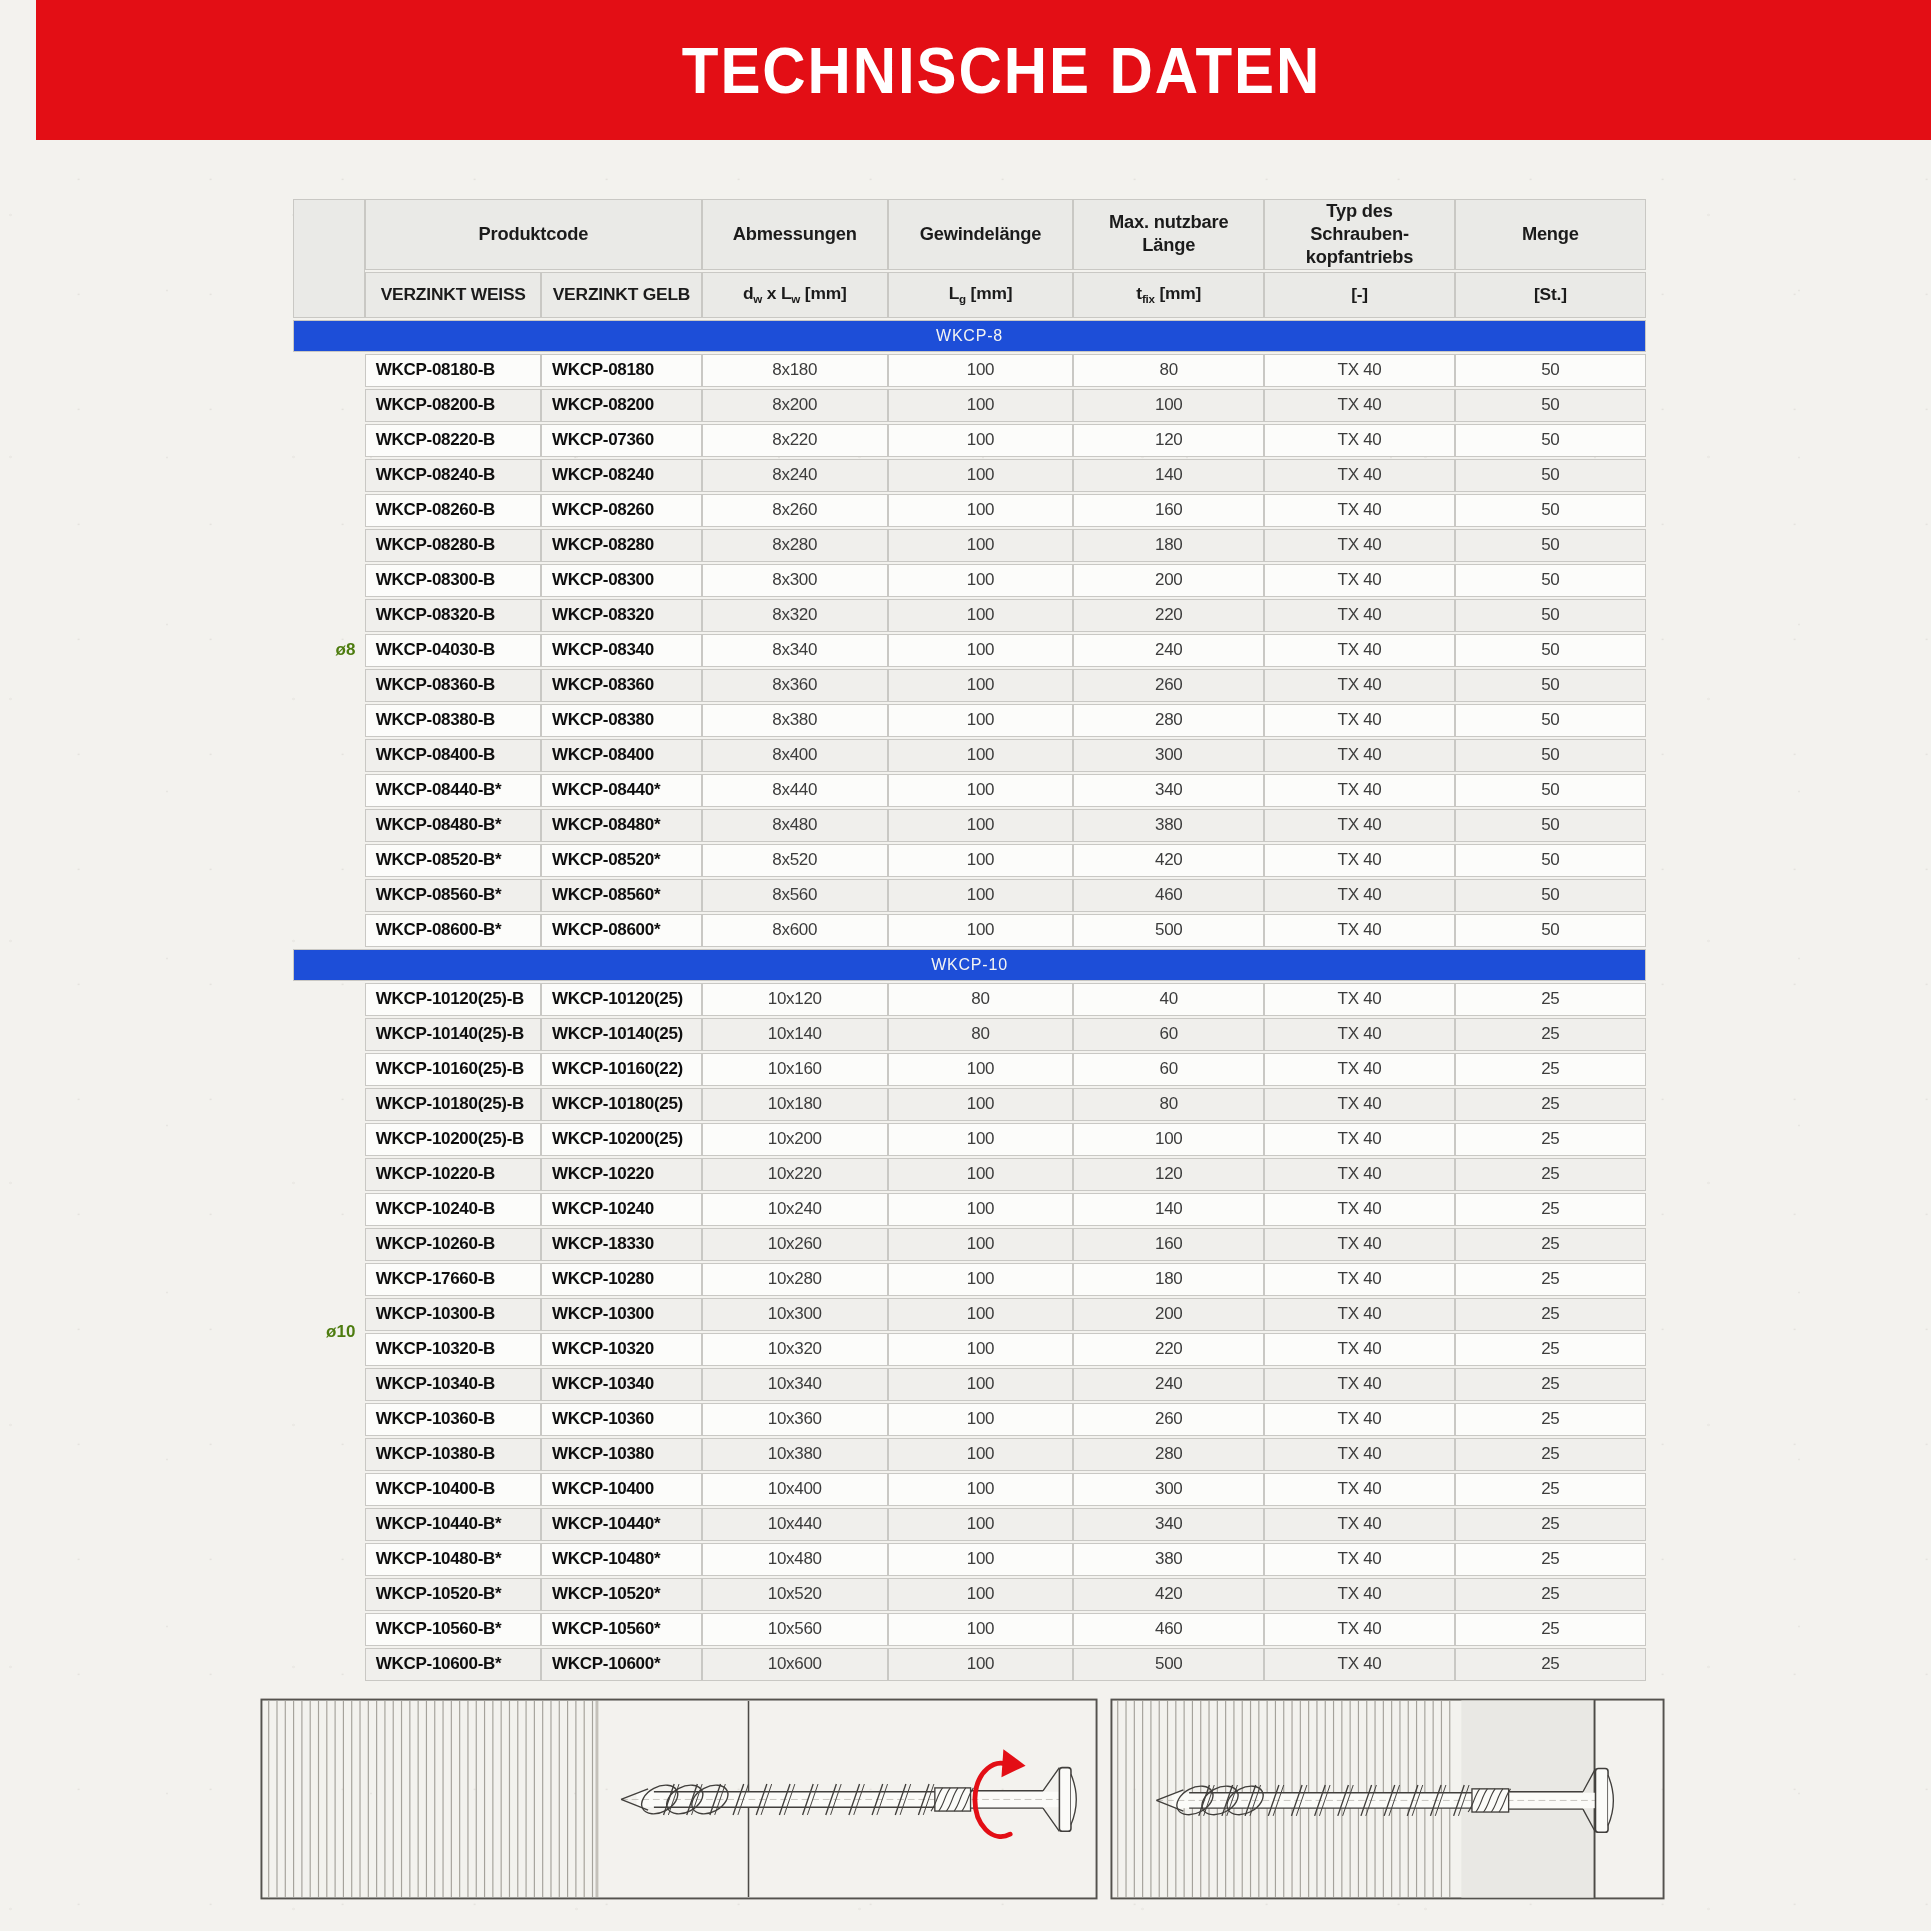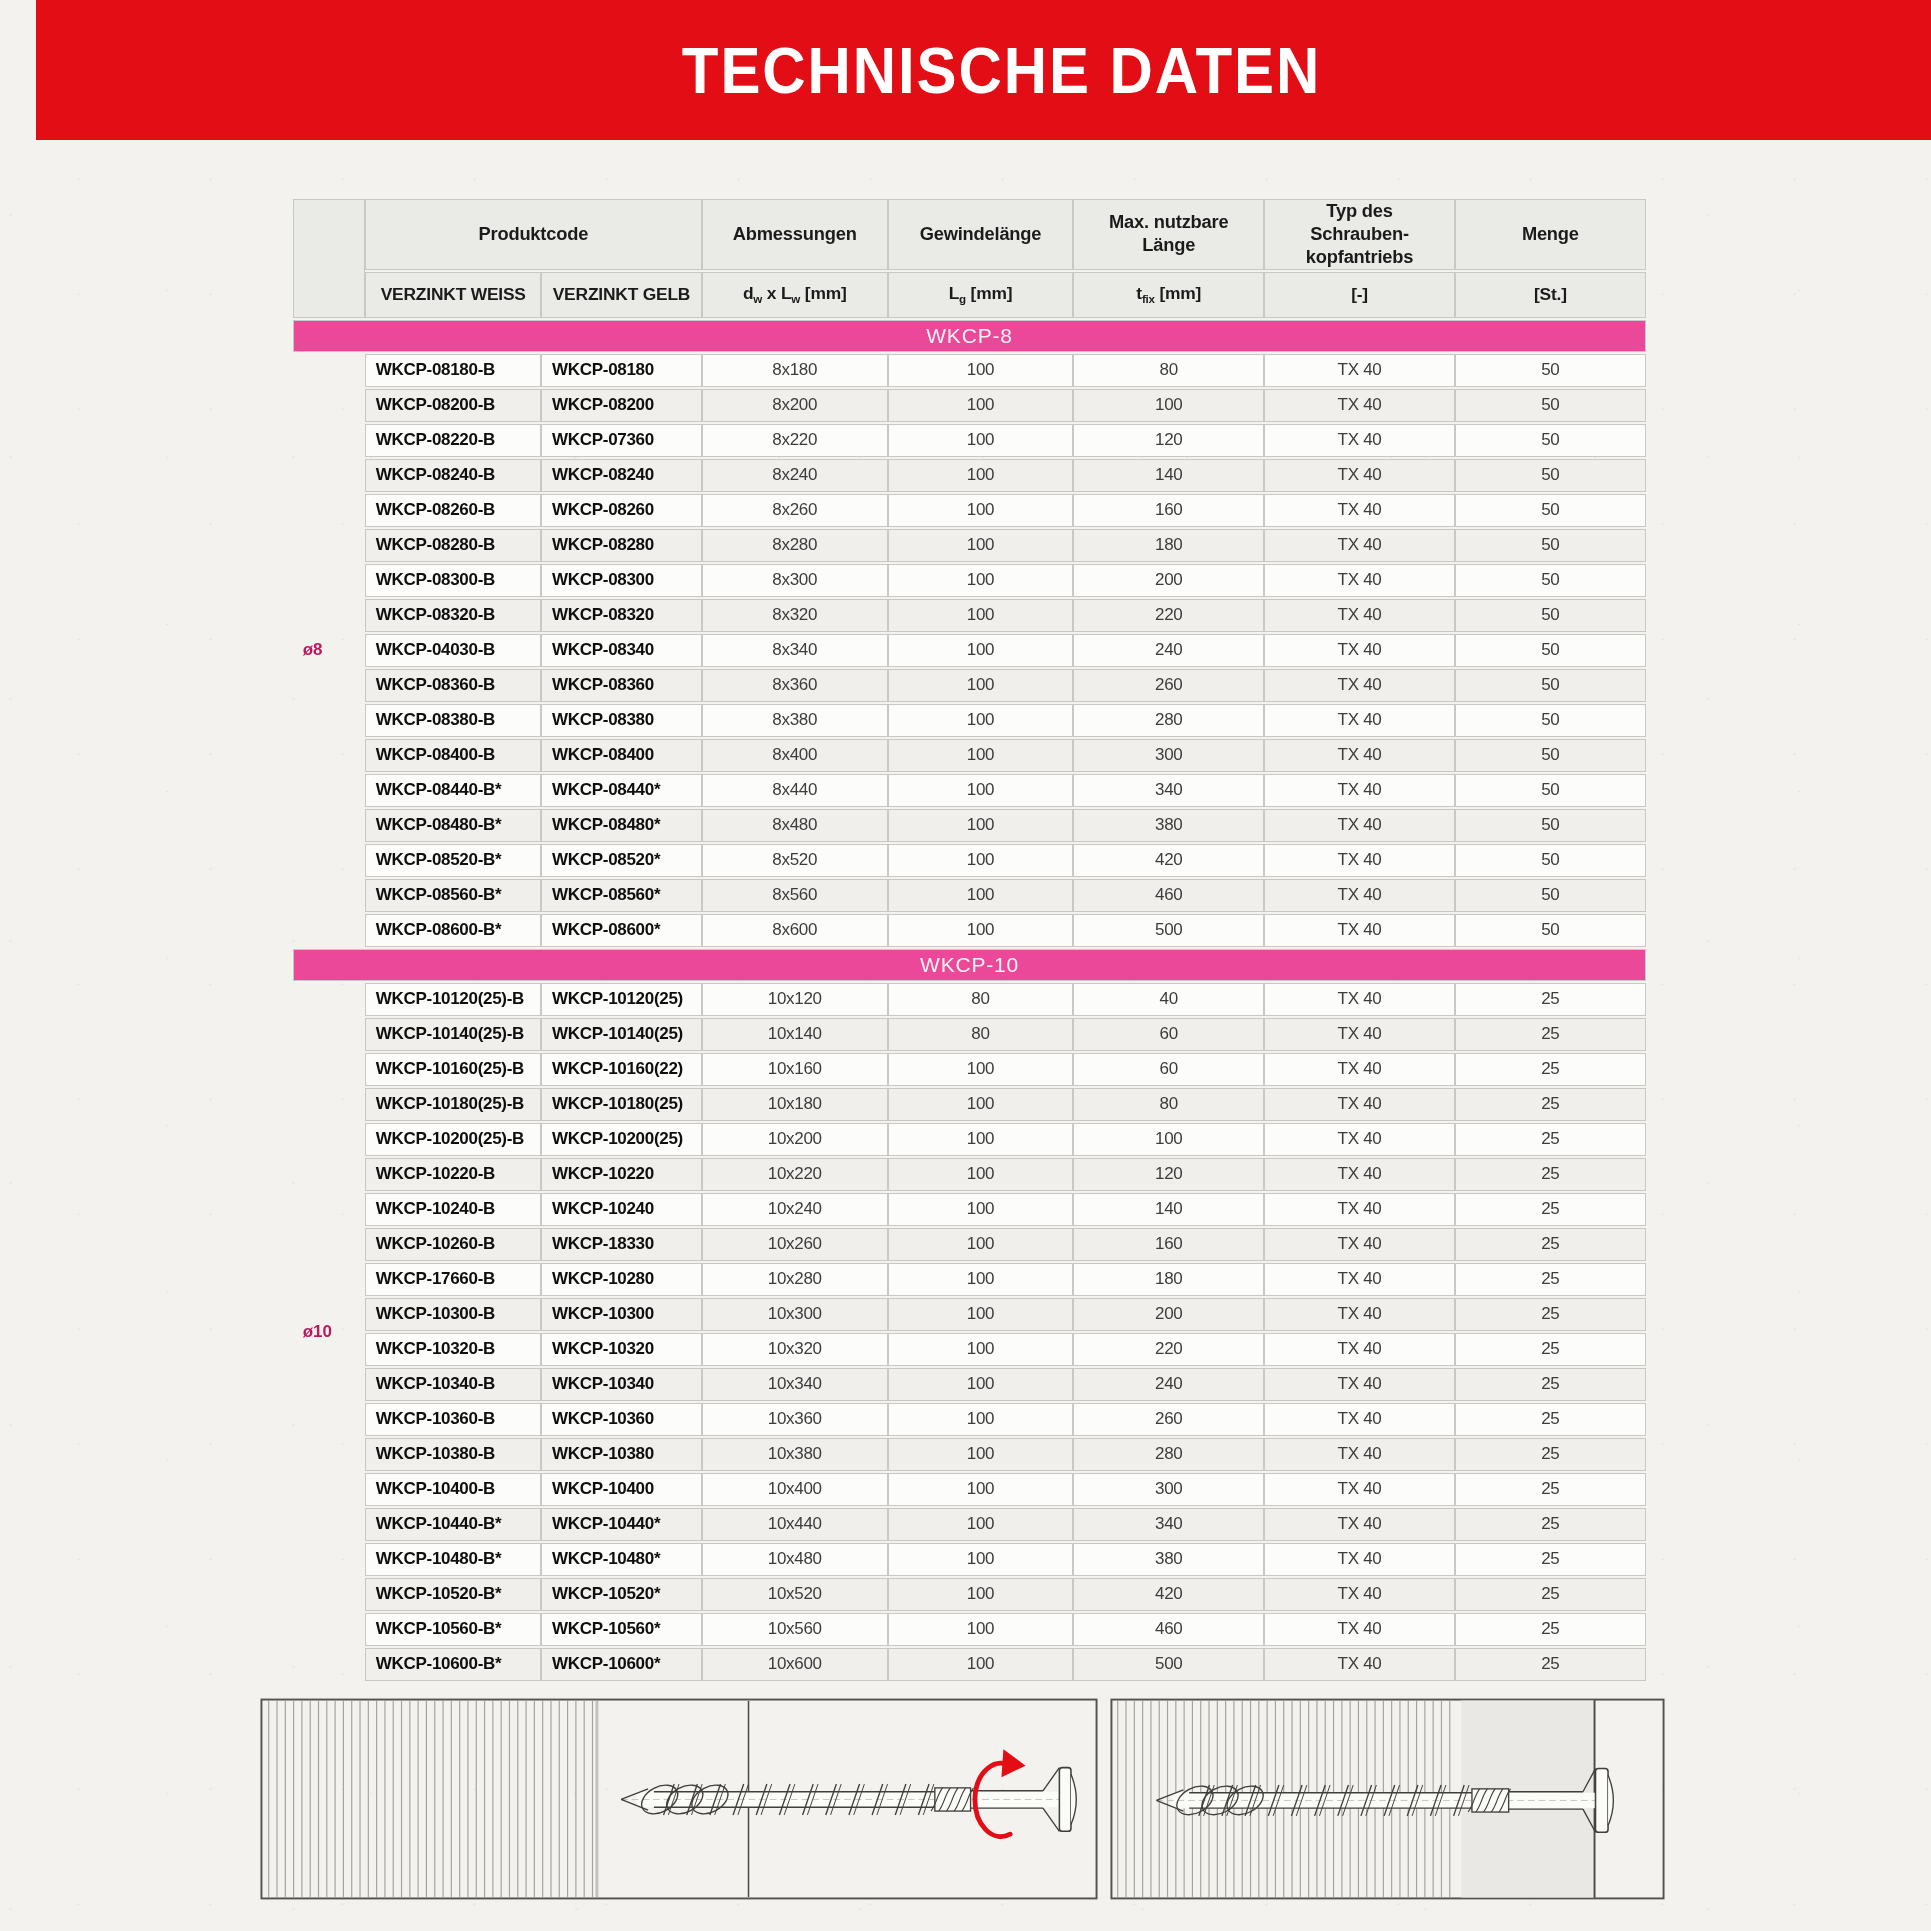"WKCP-8" td.band { background: #ec4899 -> #1d4ed8; font-size: 21px -> 16px }
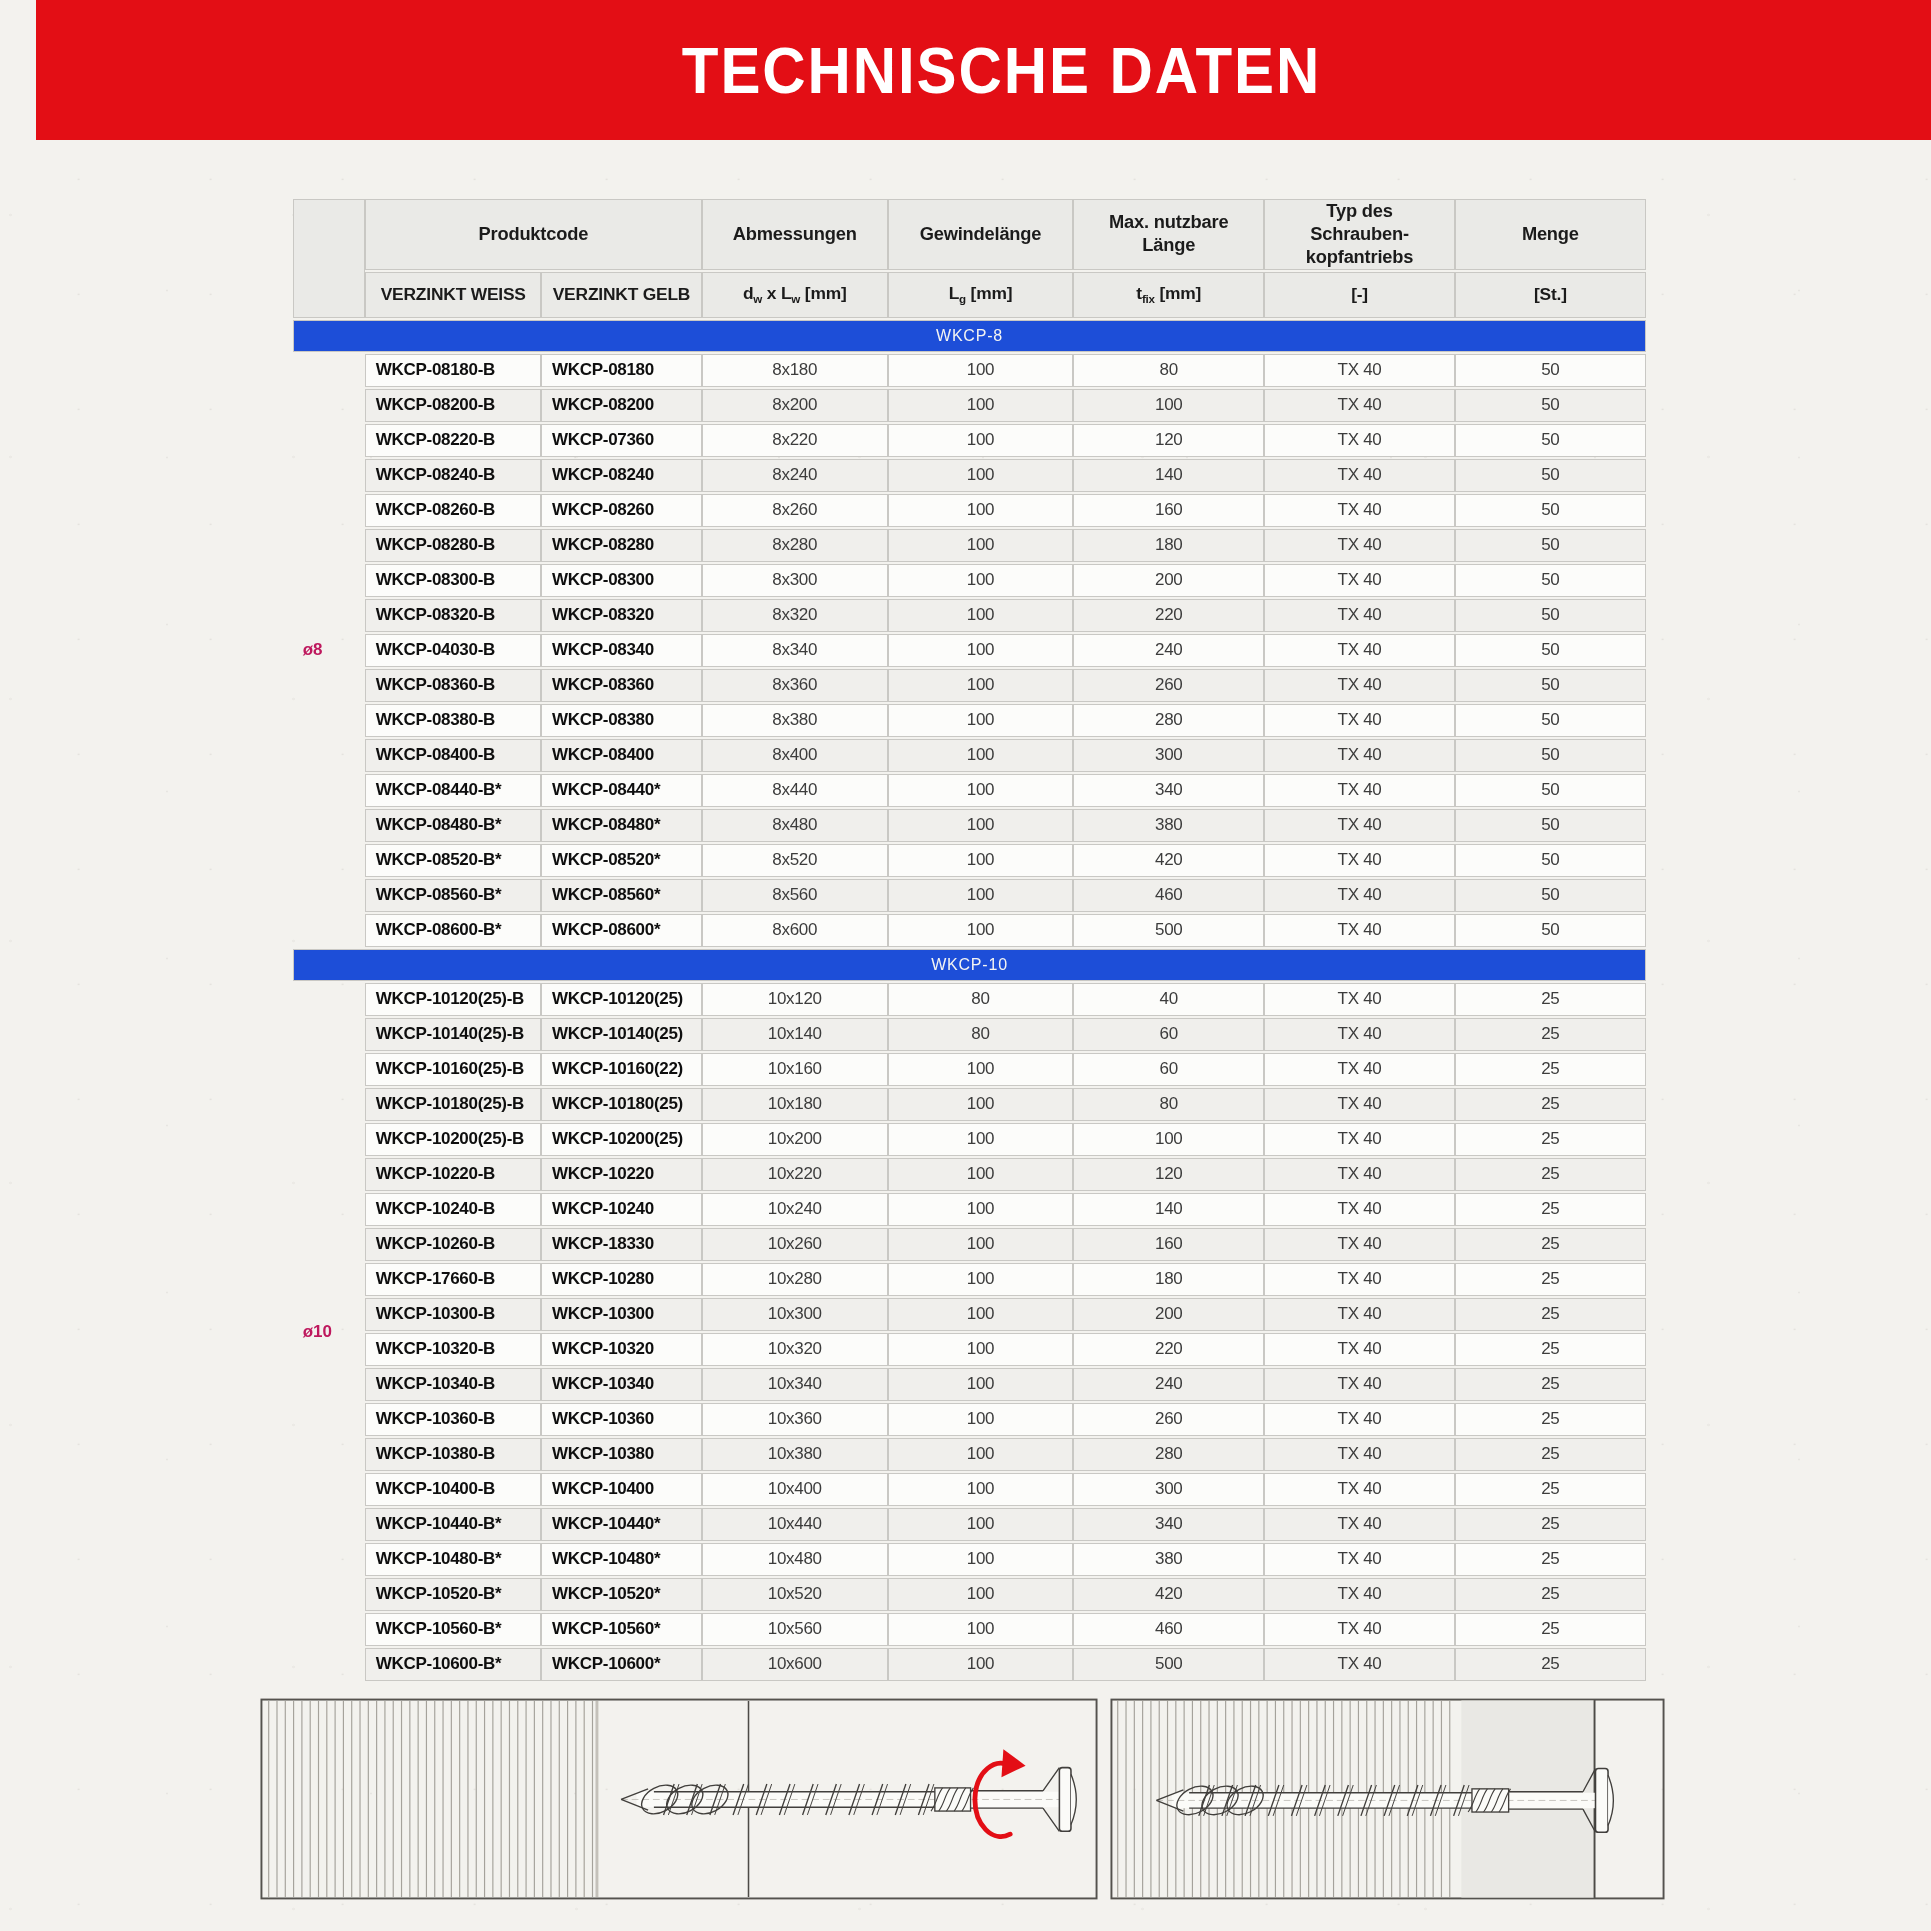"ø8" td.dia { color: #be185d -> #4d7c0f; text-align: left -> right }
